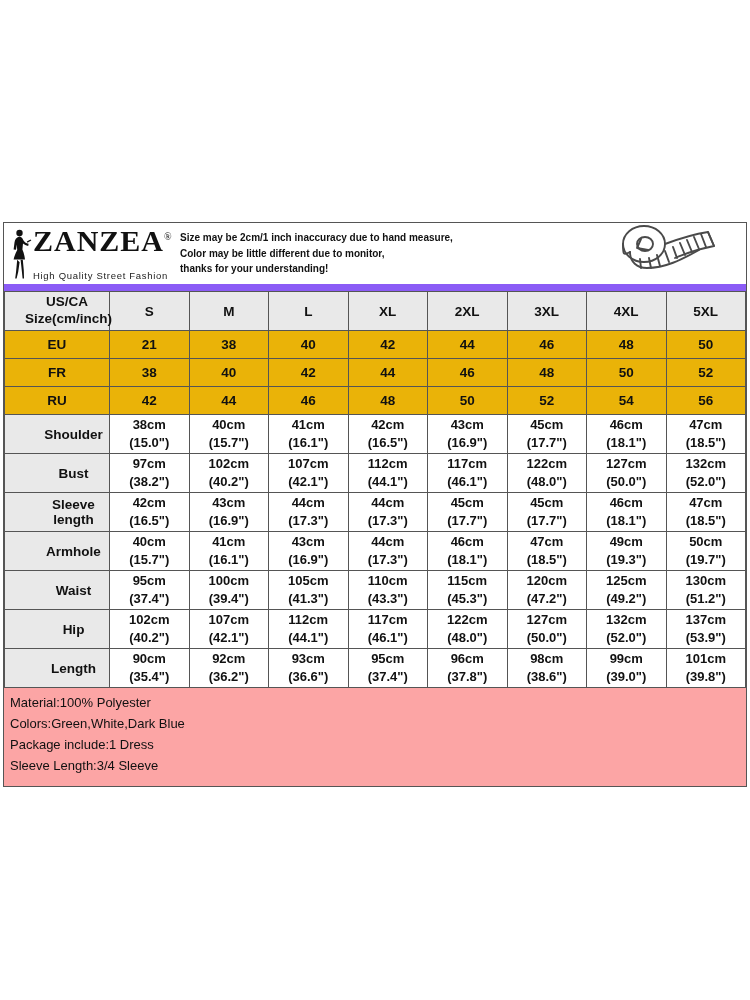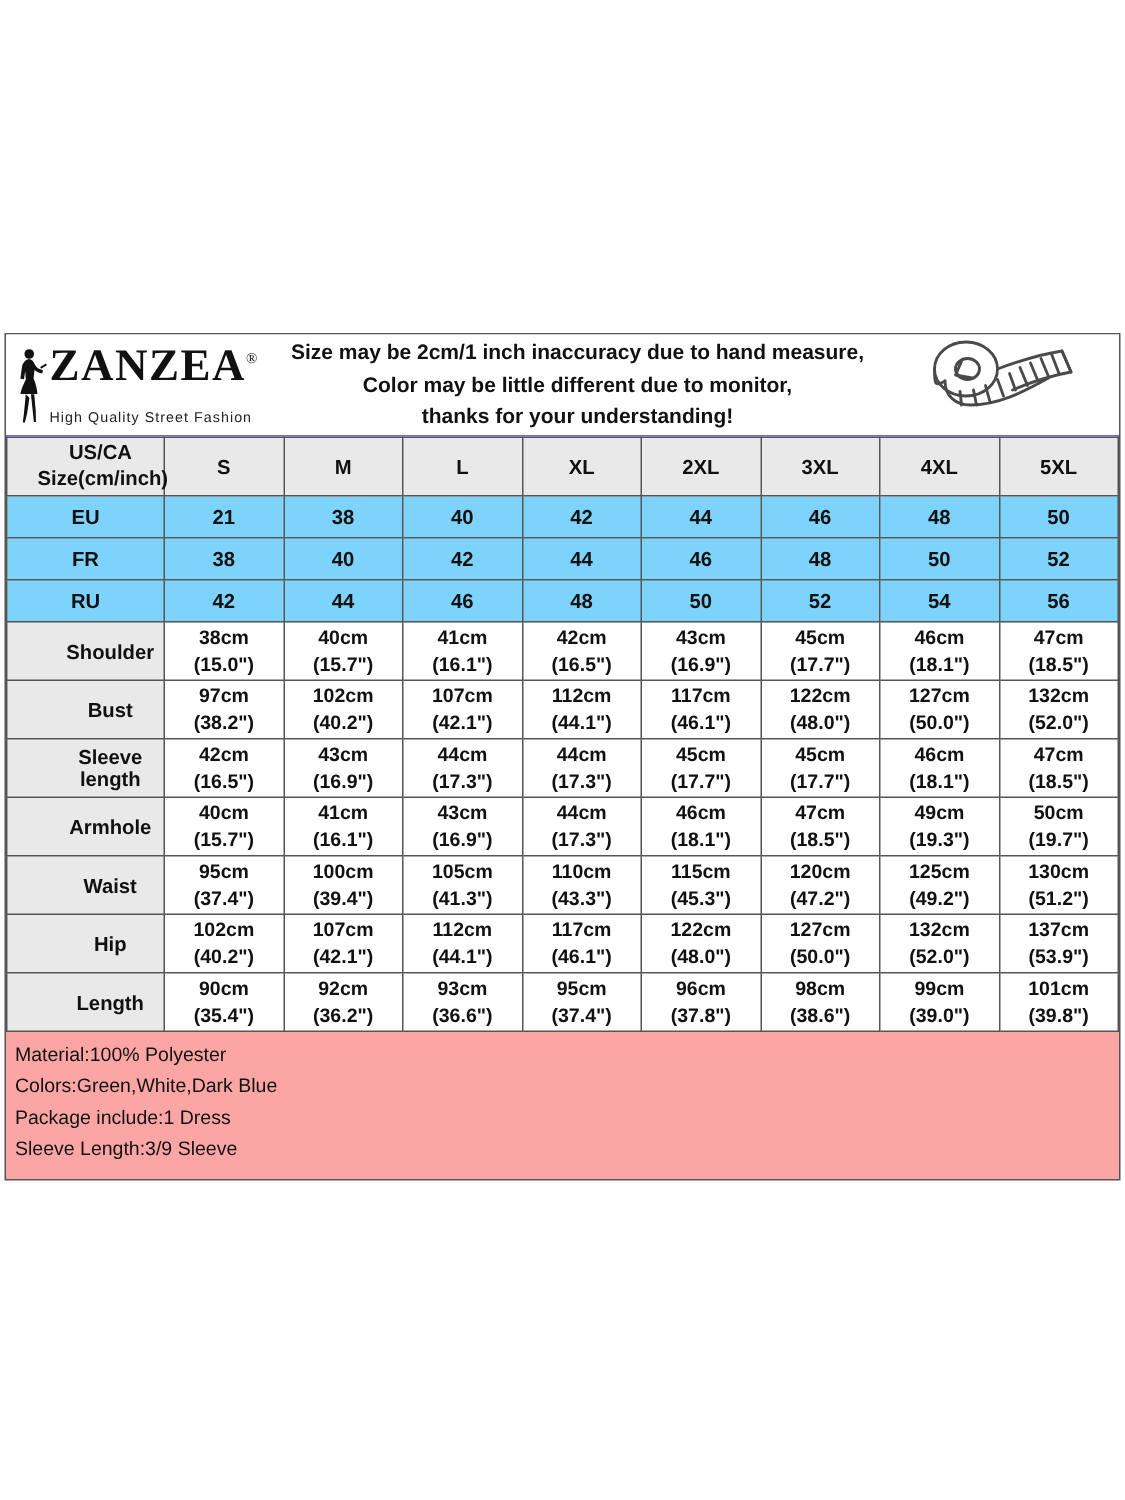"ZANZEA®" .banner { border-bottom: 1px solid #8b5cf6 -> 7px solid #8b5cf6 }
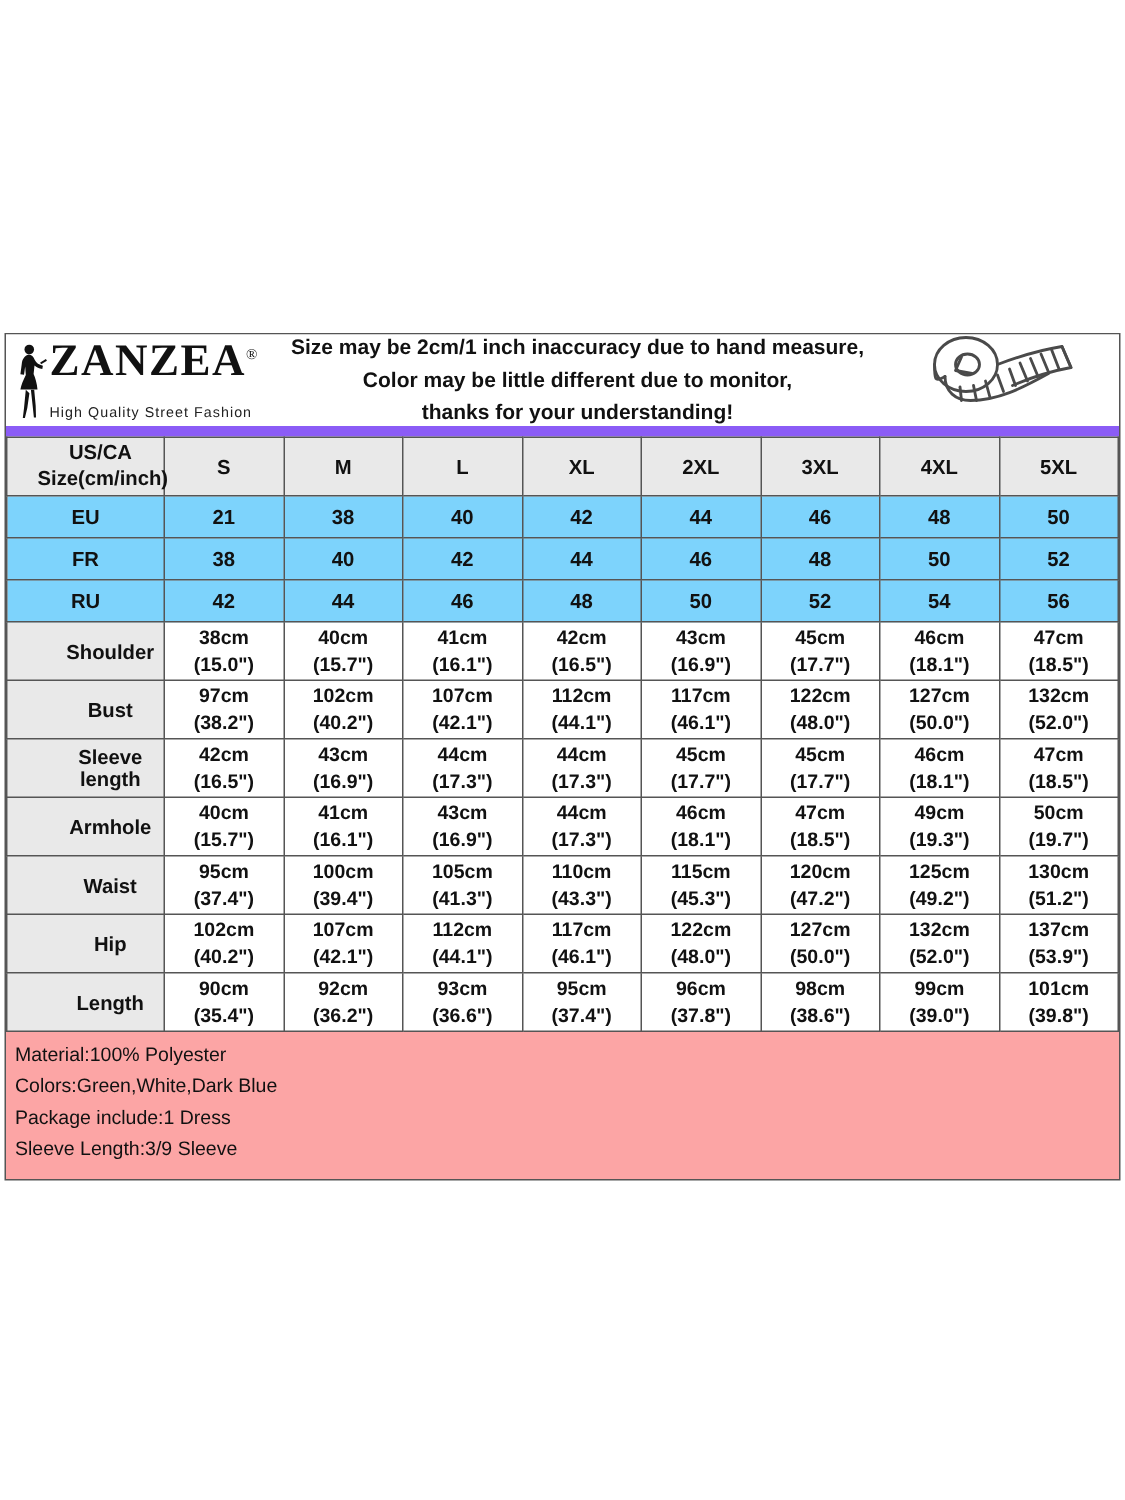"Size may be 2cm/1 inch" .notice { font-size: 14px -> 10px; text-align: center -> left }
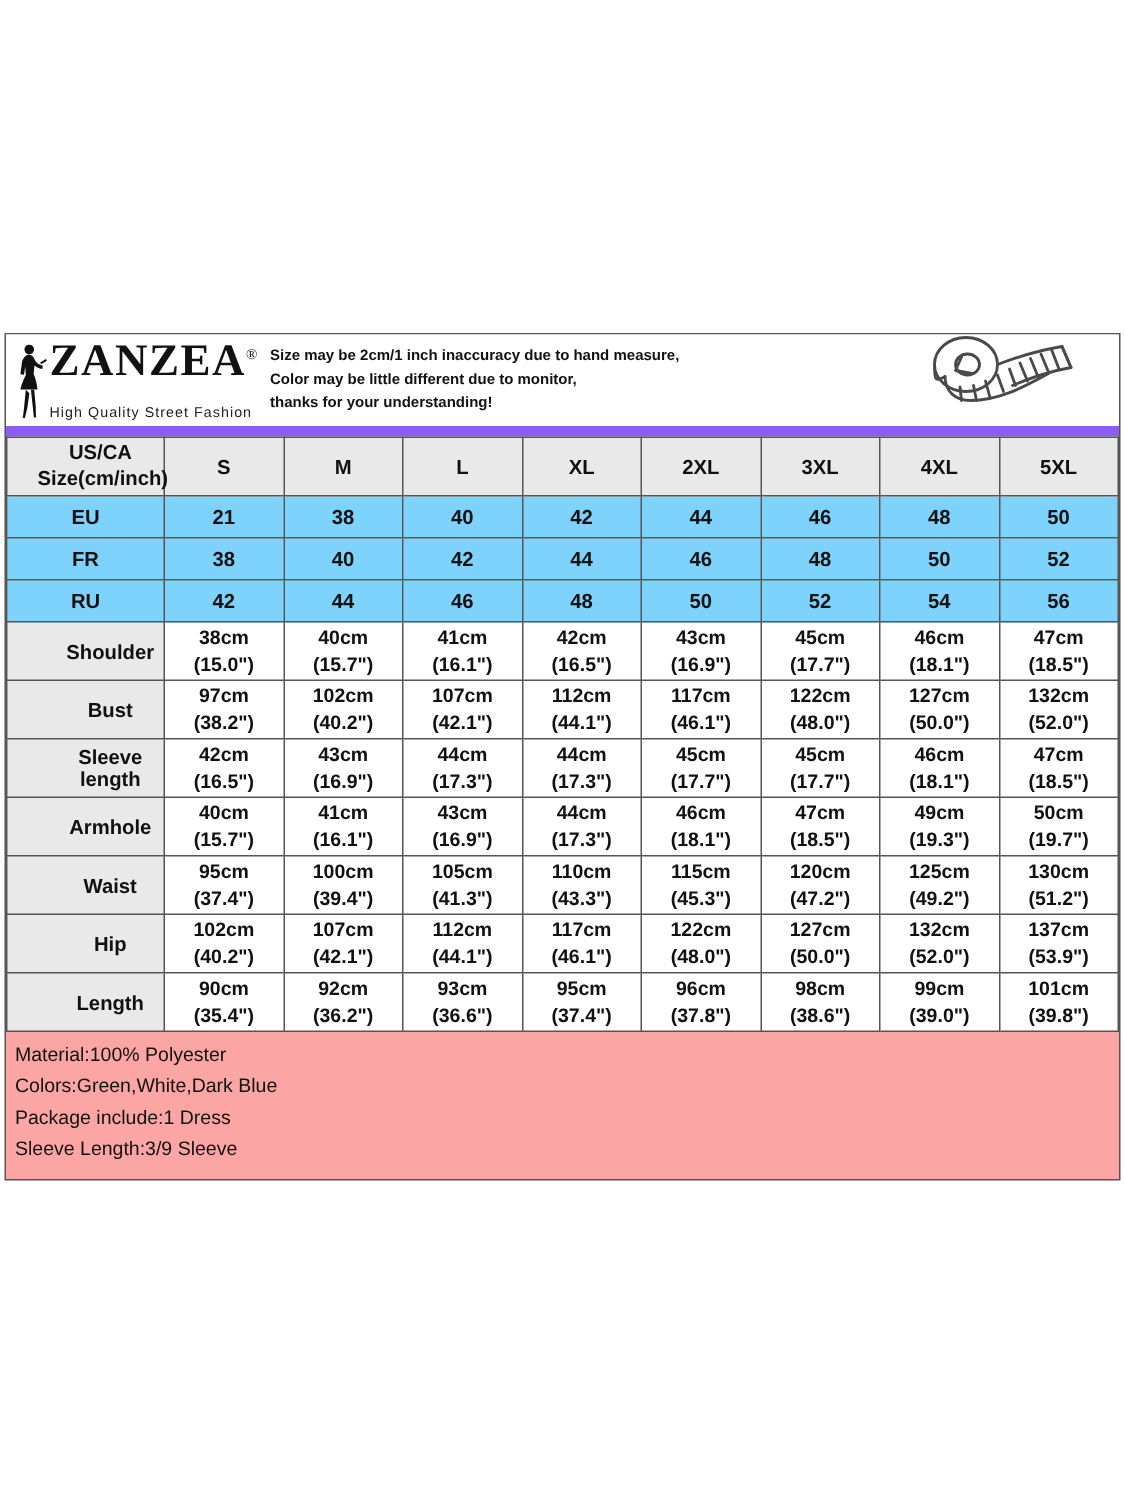"EU" tr.code-row td { background: #7dd3fc -> #eab308 }
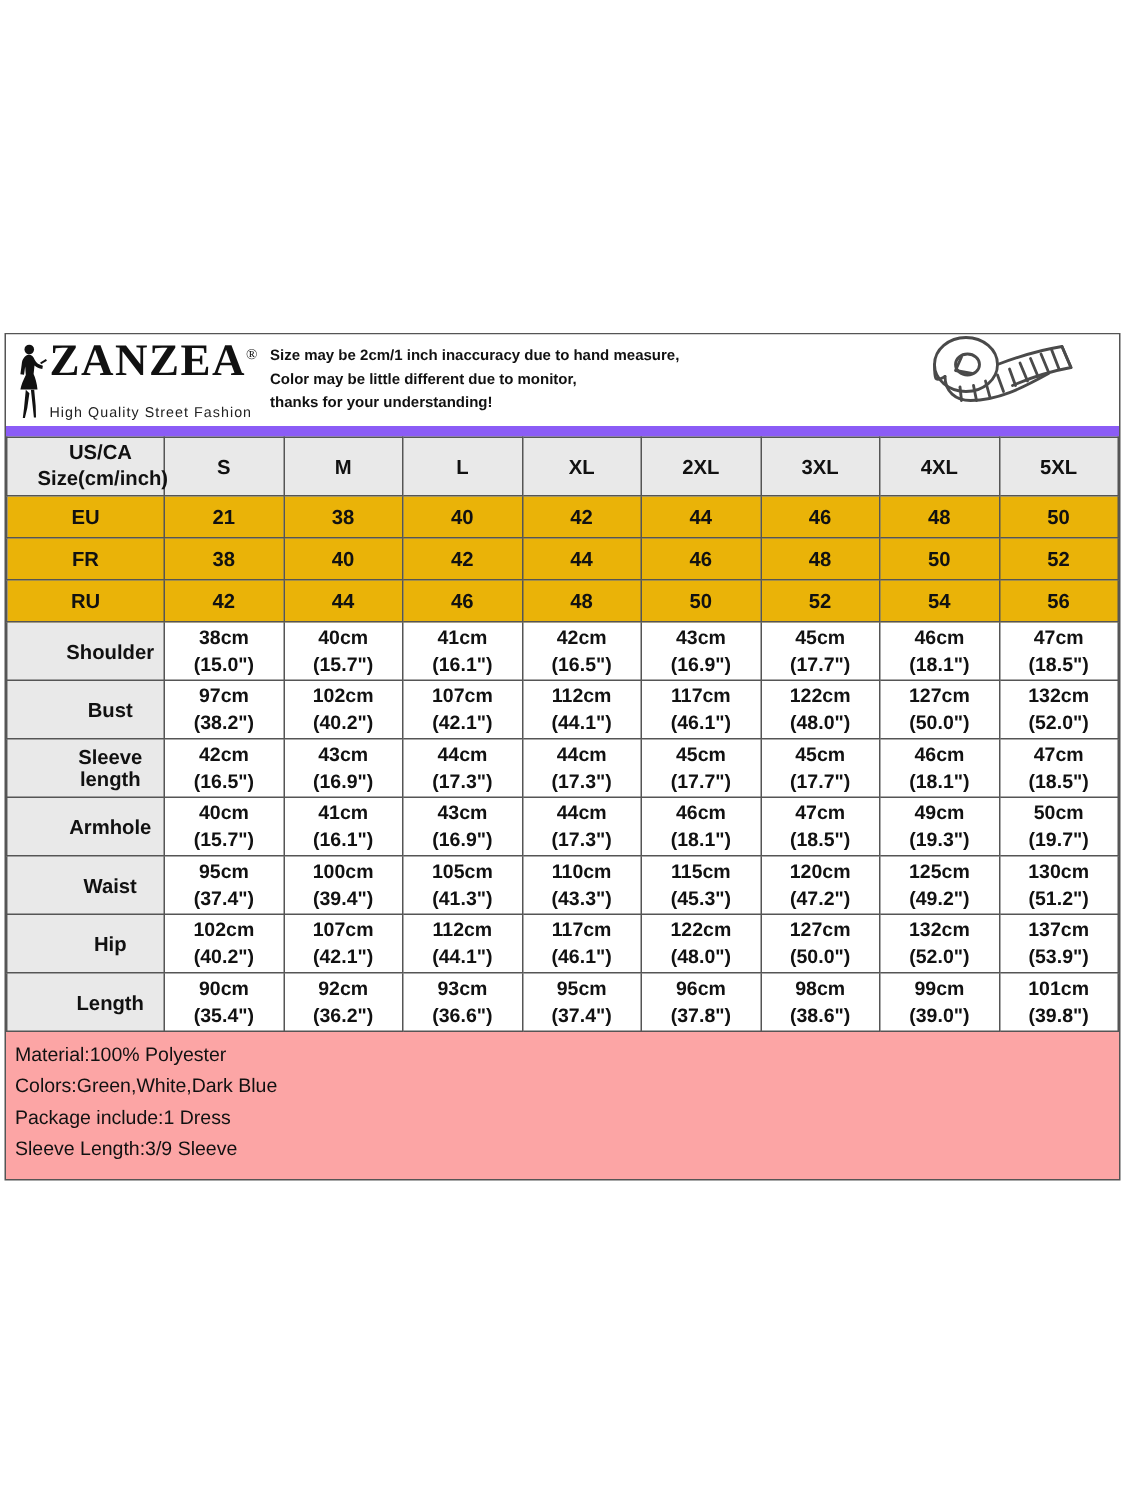"Sleeve Length:3/9 Sleeve" div.line { text: Length:3/9 -> Length:3/4 }
